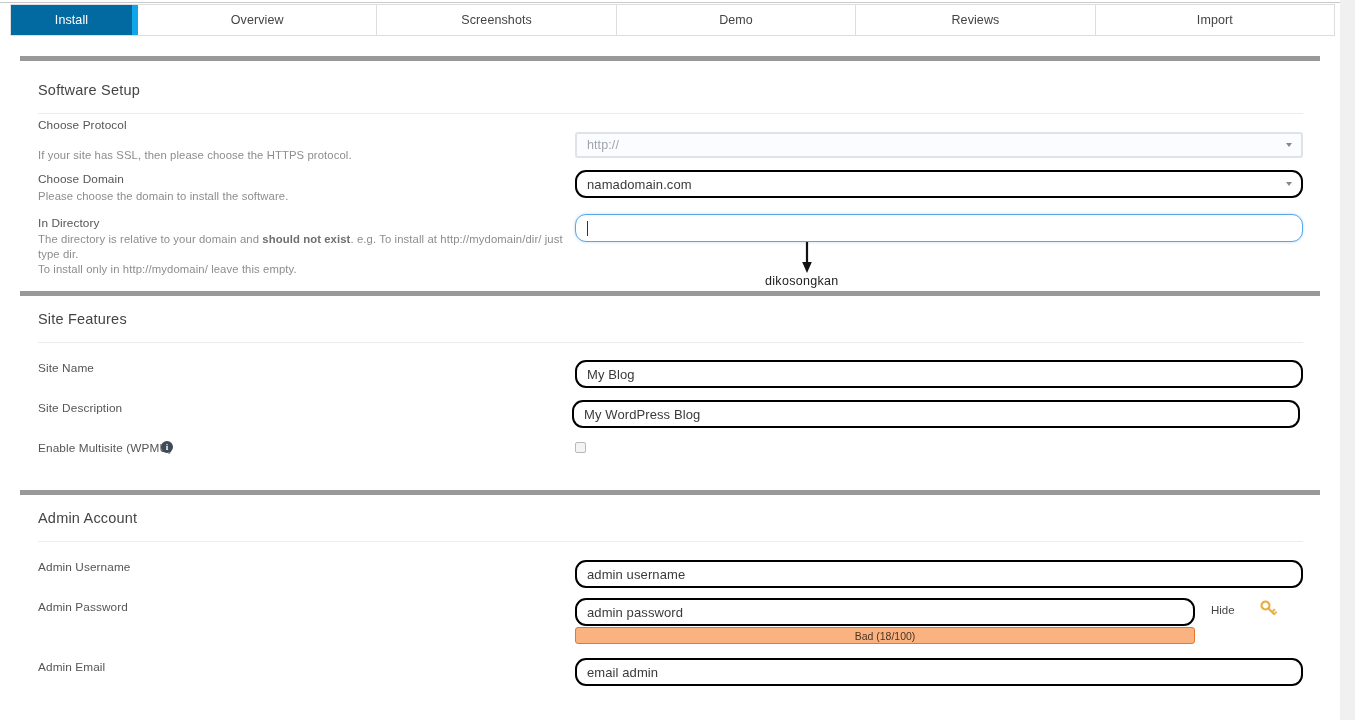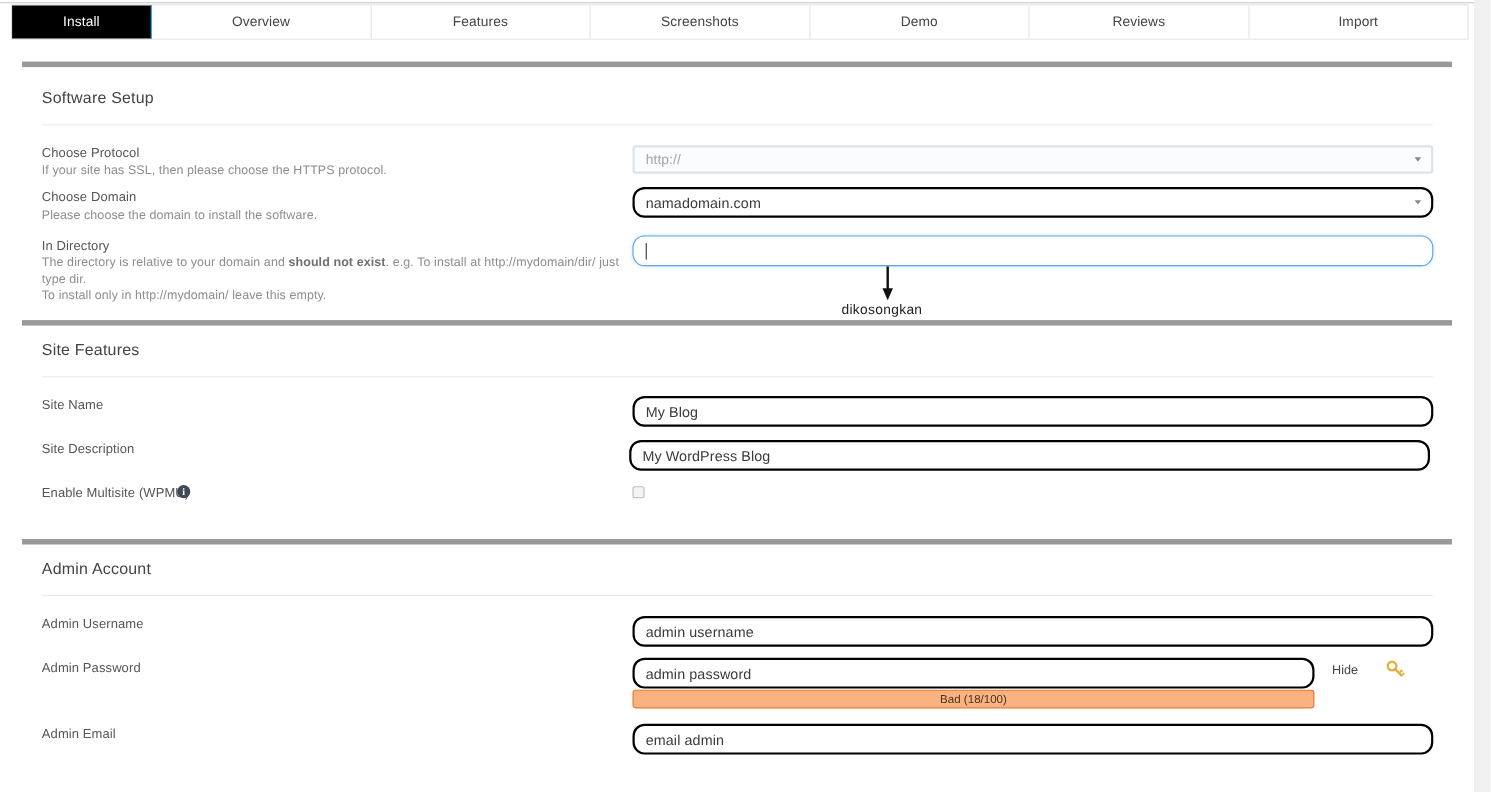"Install" .tab.active { background: #000000 -> #0369a1; border-right: 1px solid #0ea5e9 -> 6px solid #0ea5e9 }
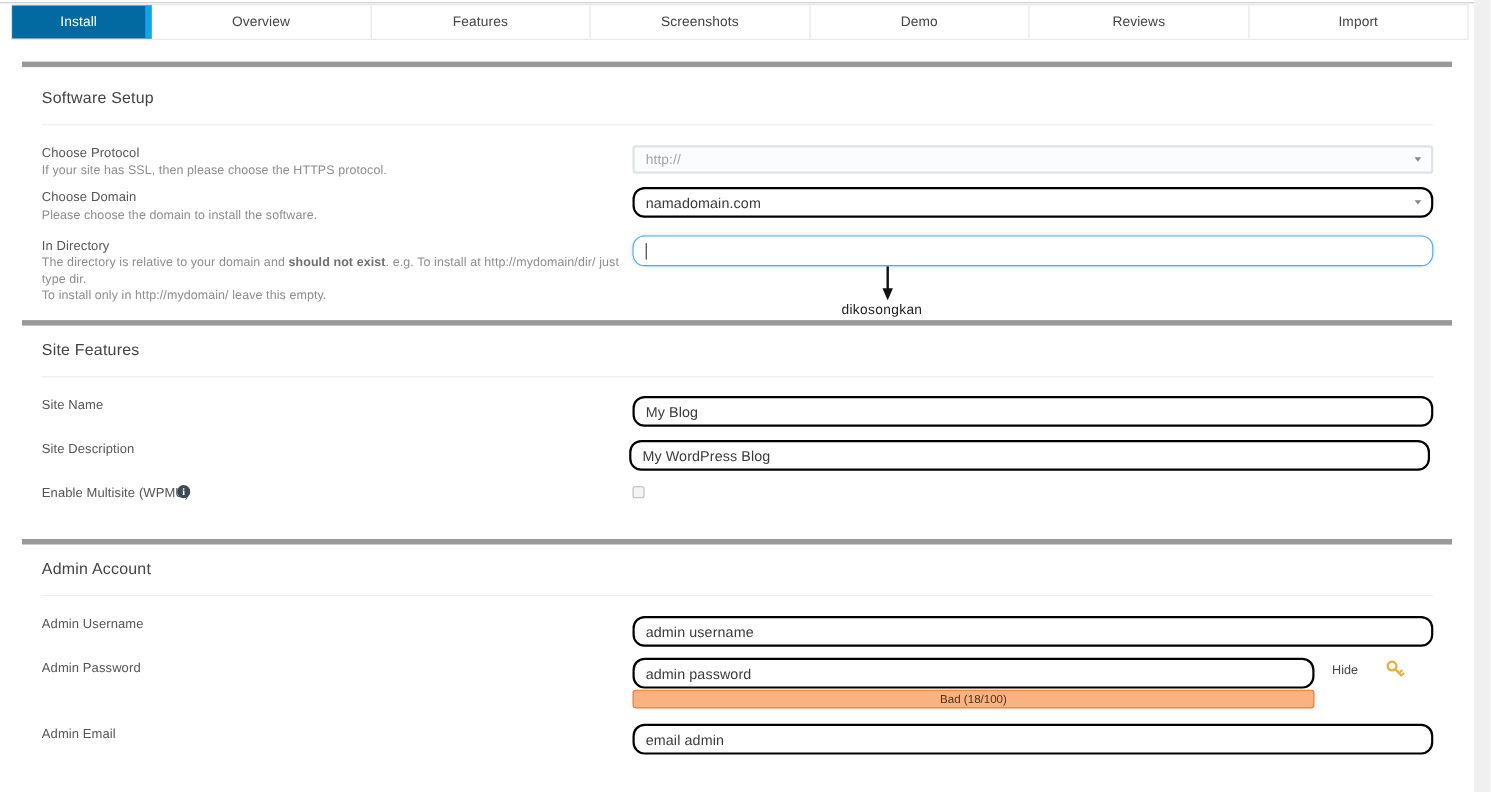"Features" div.tab { html: <div> <span>Features</span> </div> -> none }
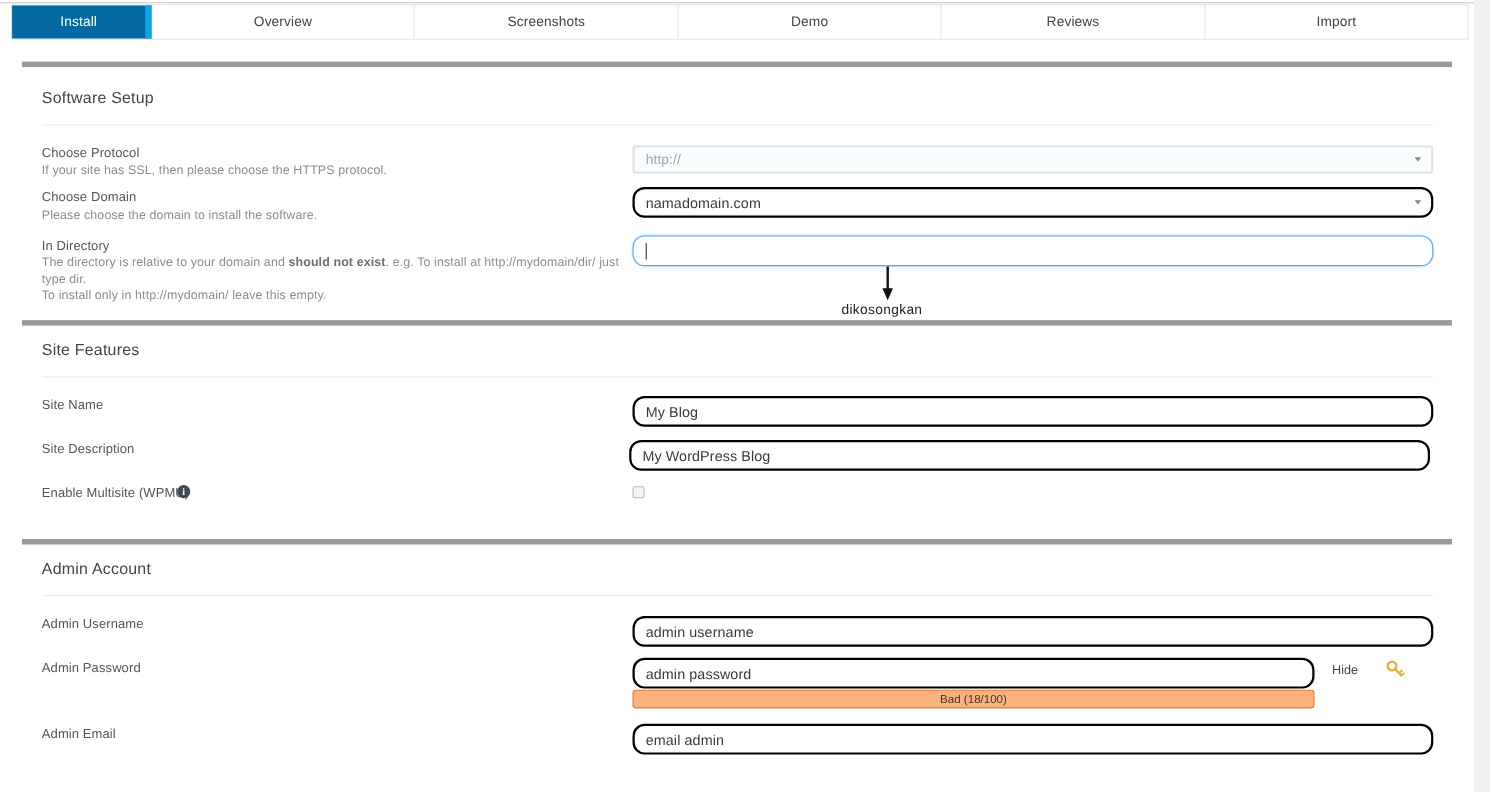"Choose Protocol" div.label { top: 132px -> 118px }
